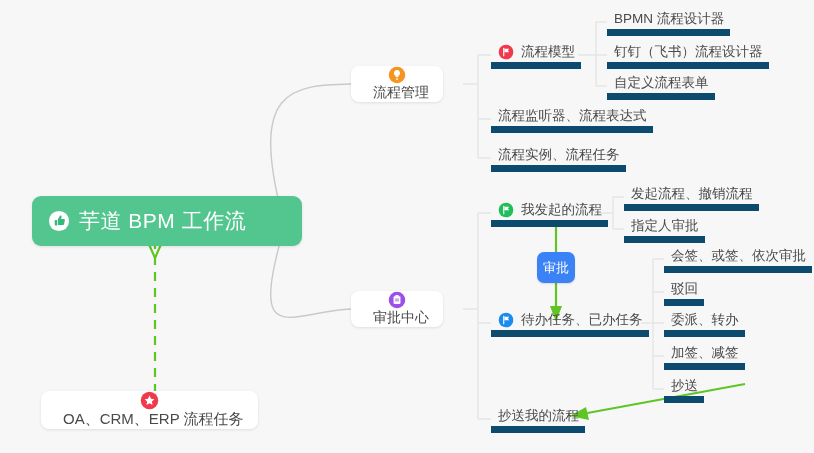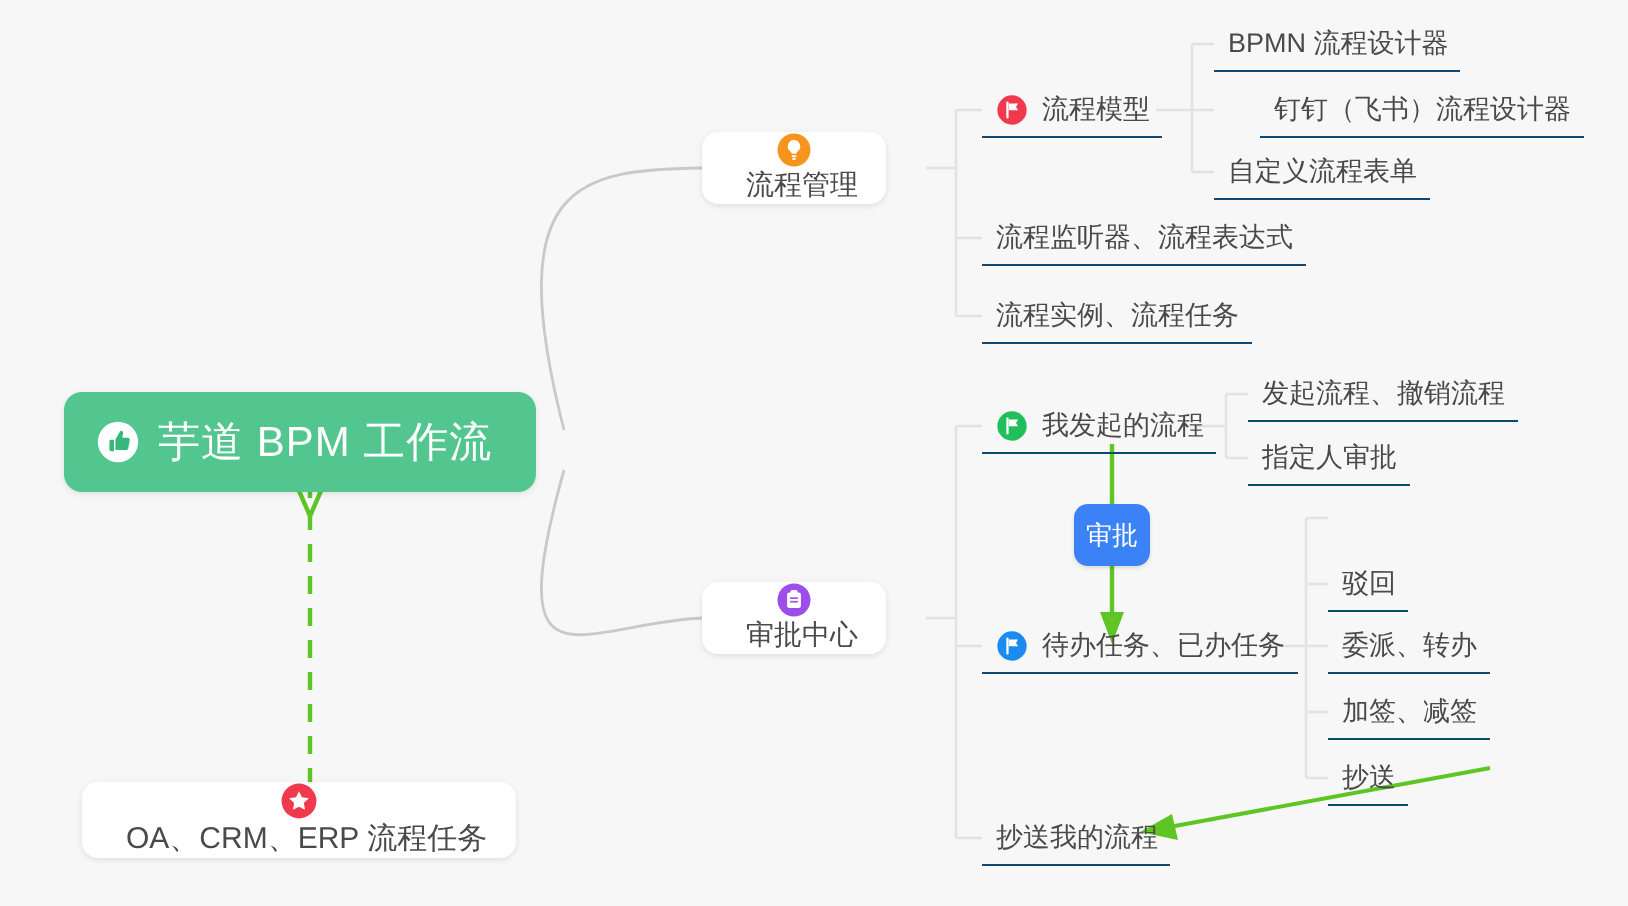"BPMN 流程设计器" .leaf { border-bottom: 1px solid #0c4a6e -> 7px solid #0c4a6e }
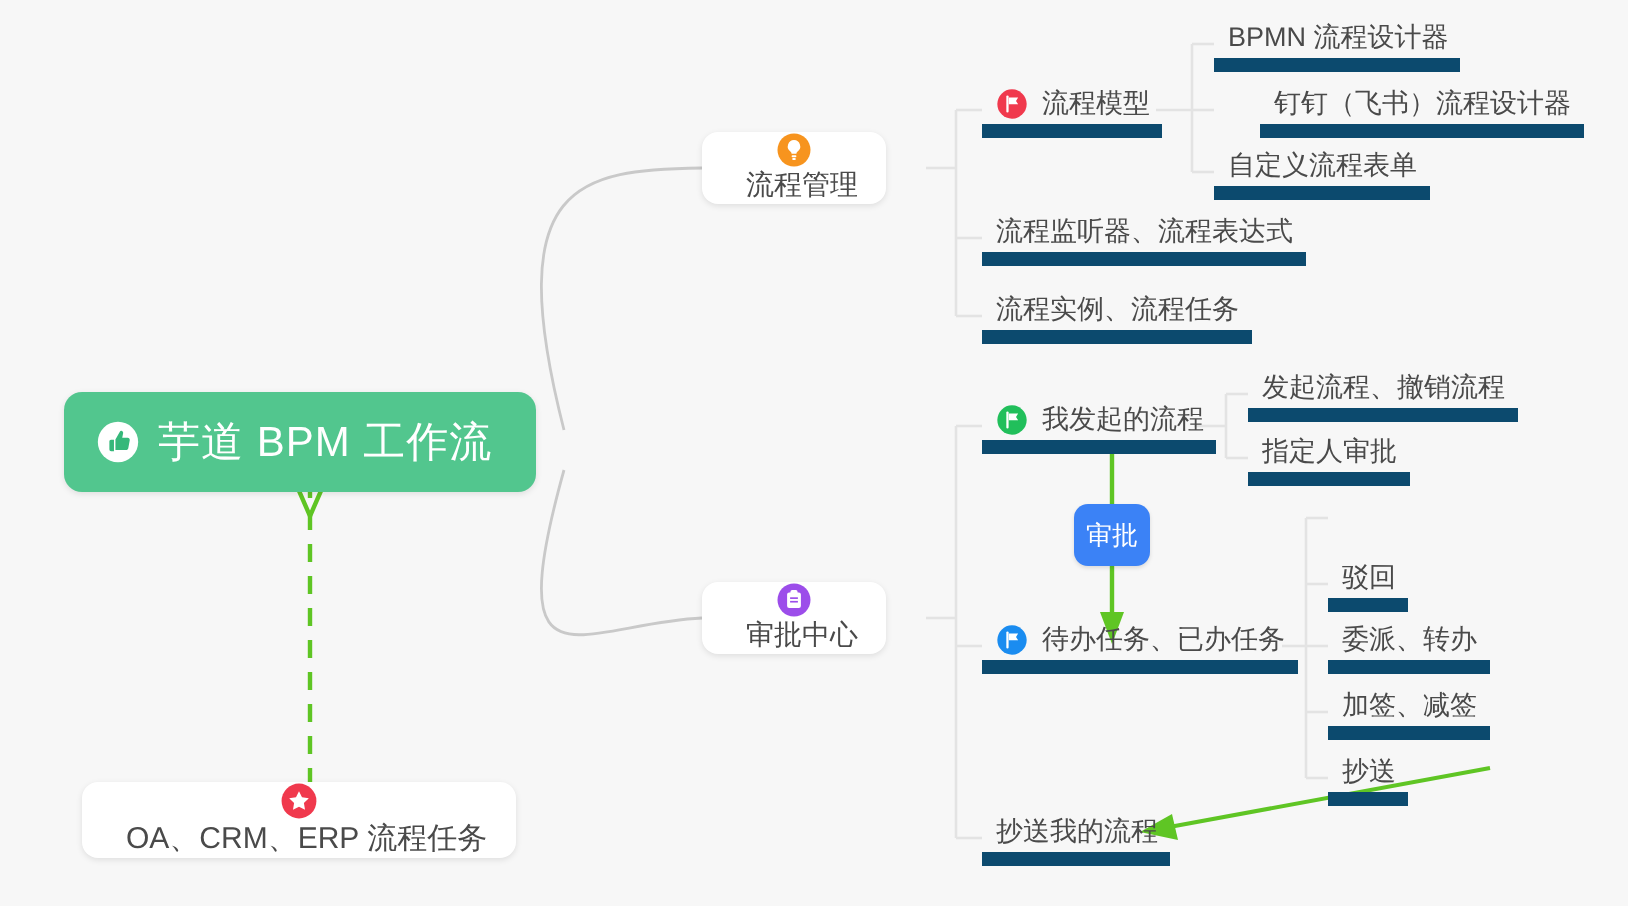"钉钉（飞书）流程设计器" div.node { left: 630px -> 607px }
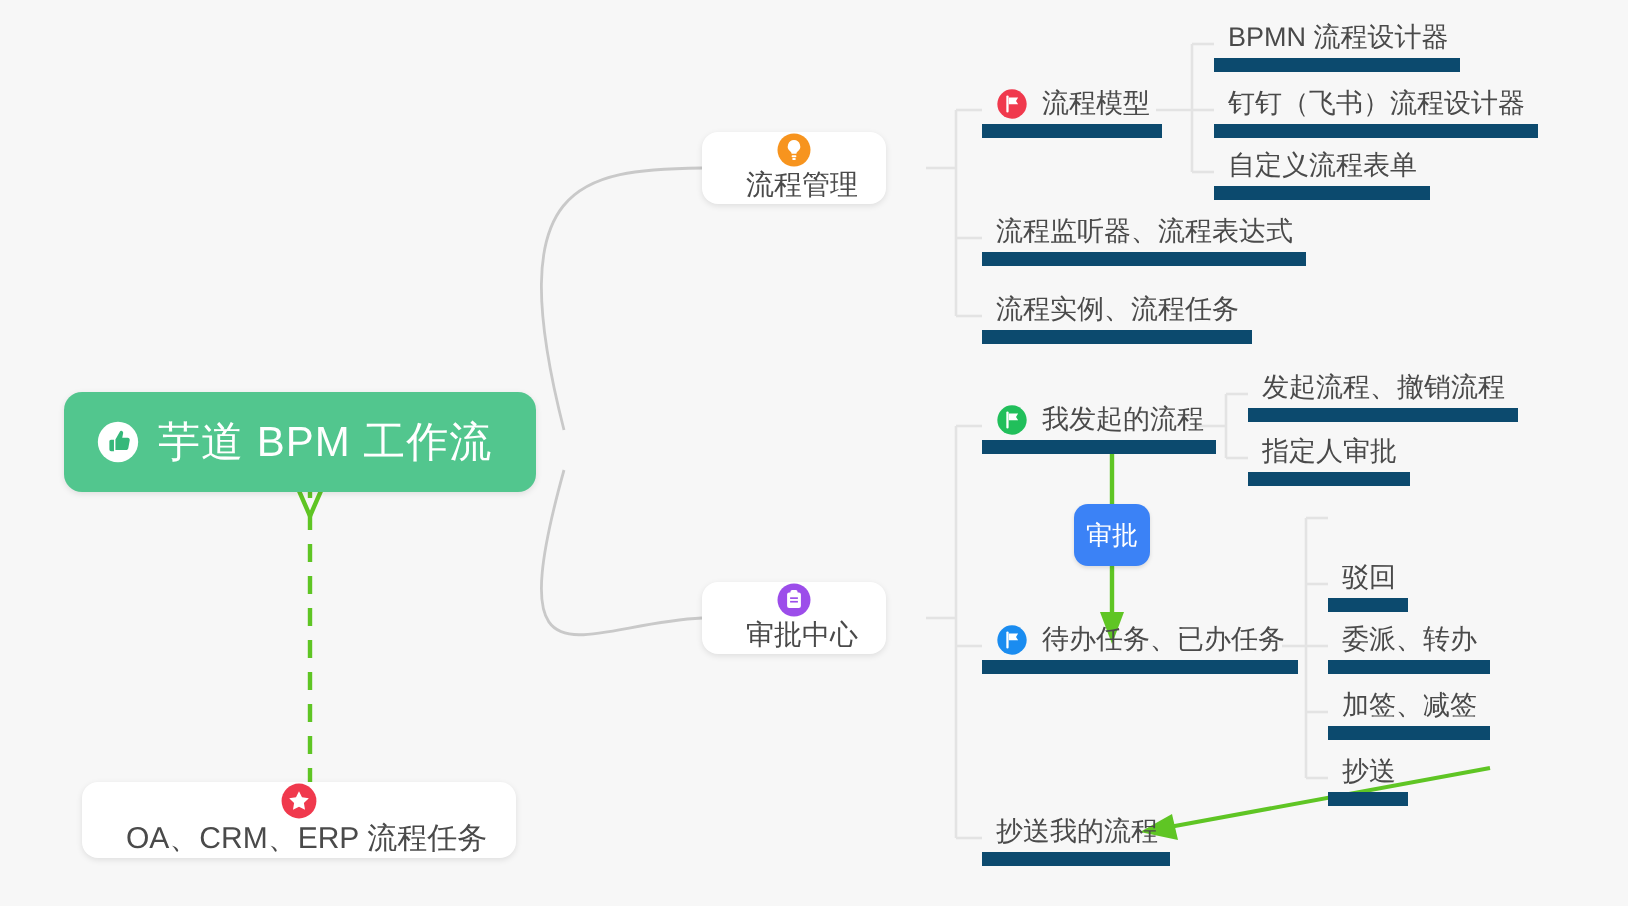"芋道 BPM 工作流" .root { width: 236px -> 270px }
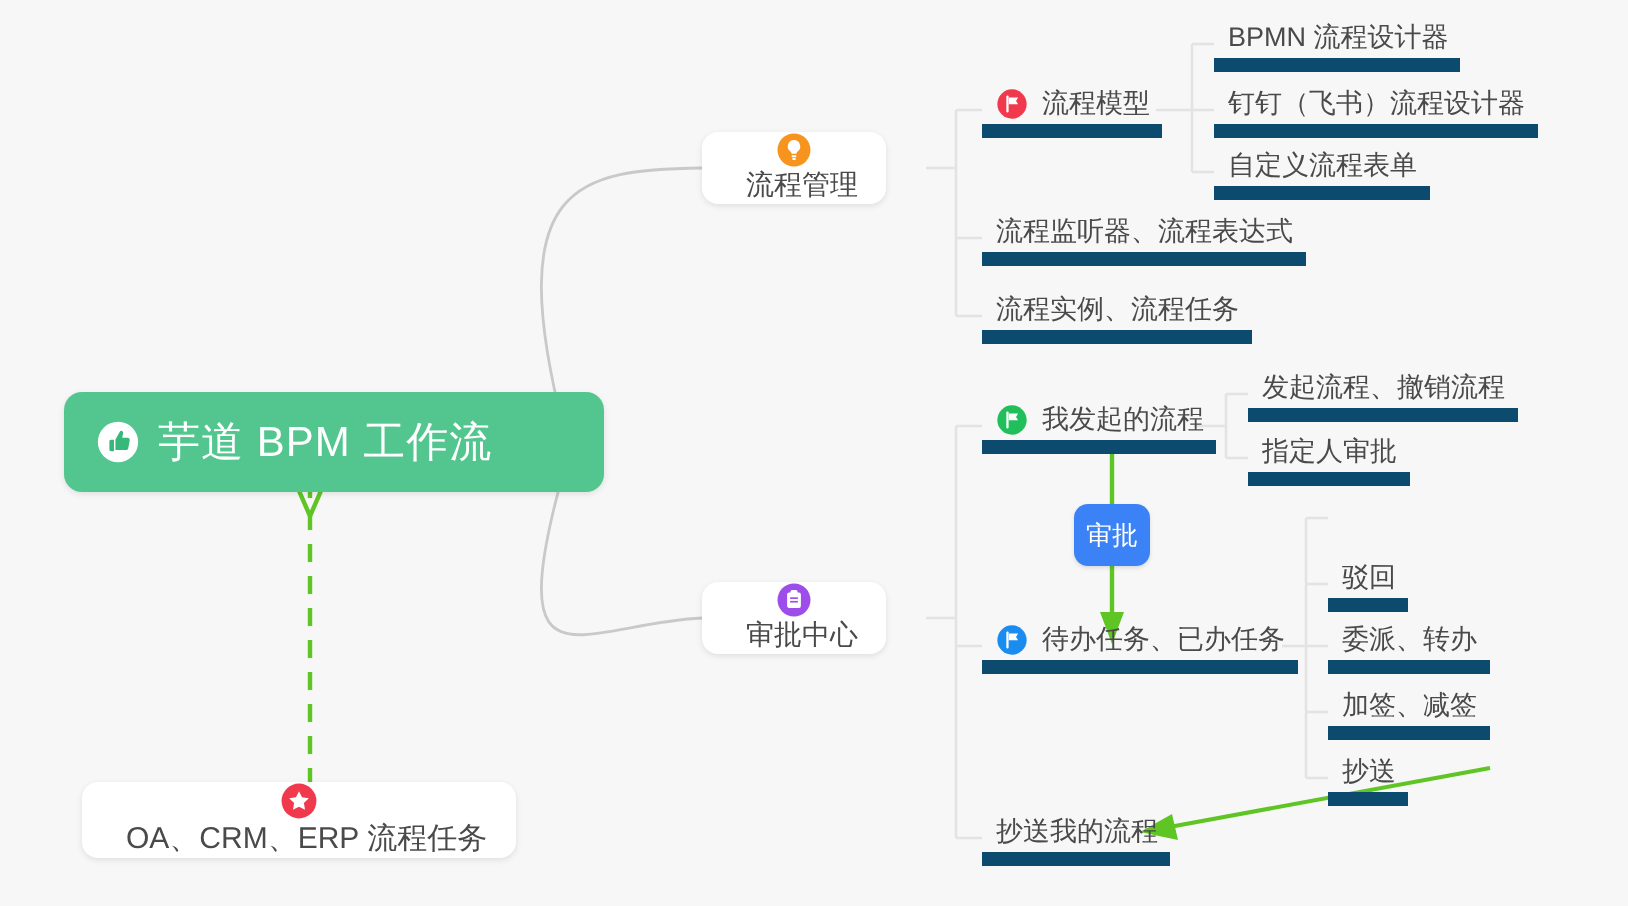"会签、或签、依次审批" div.node { html: none -> <div> <span>会签、或签、依次审批</span> </div> }
